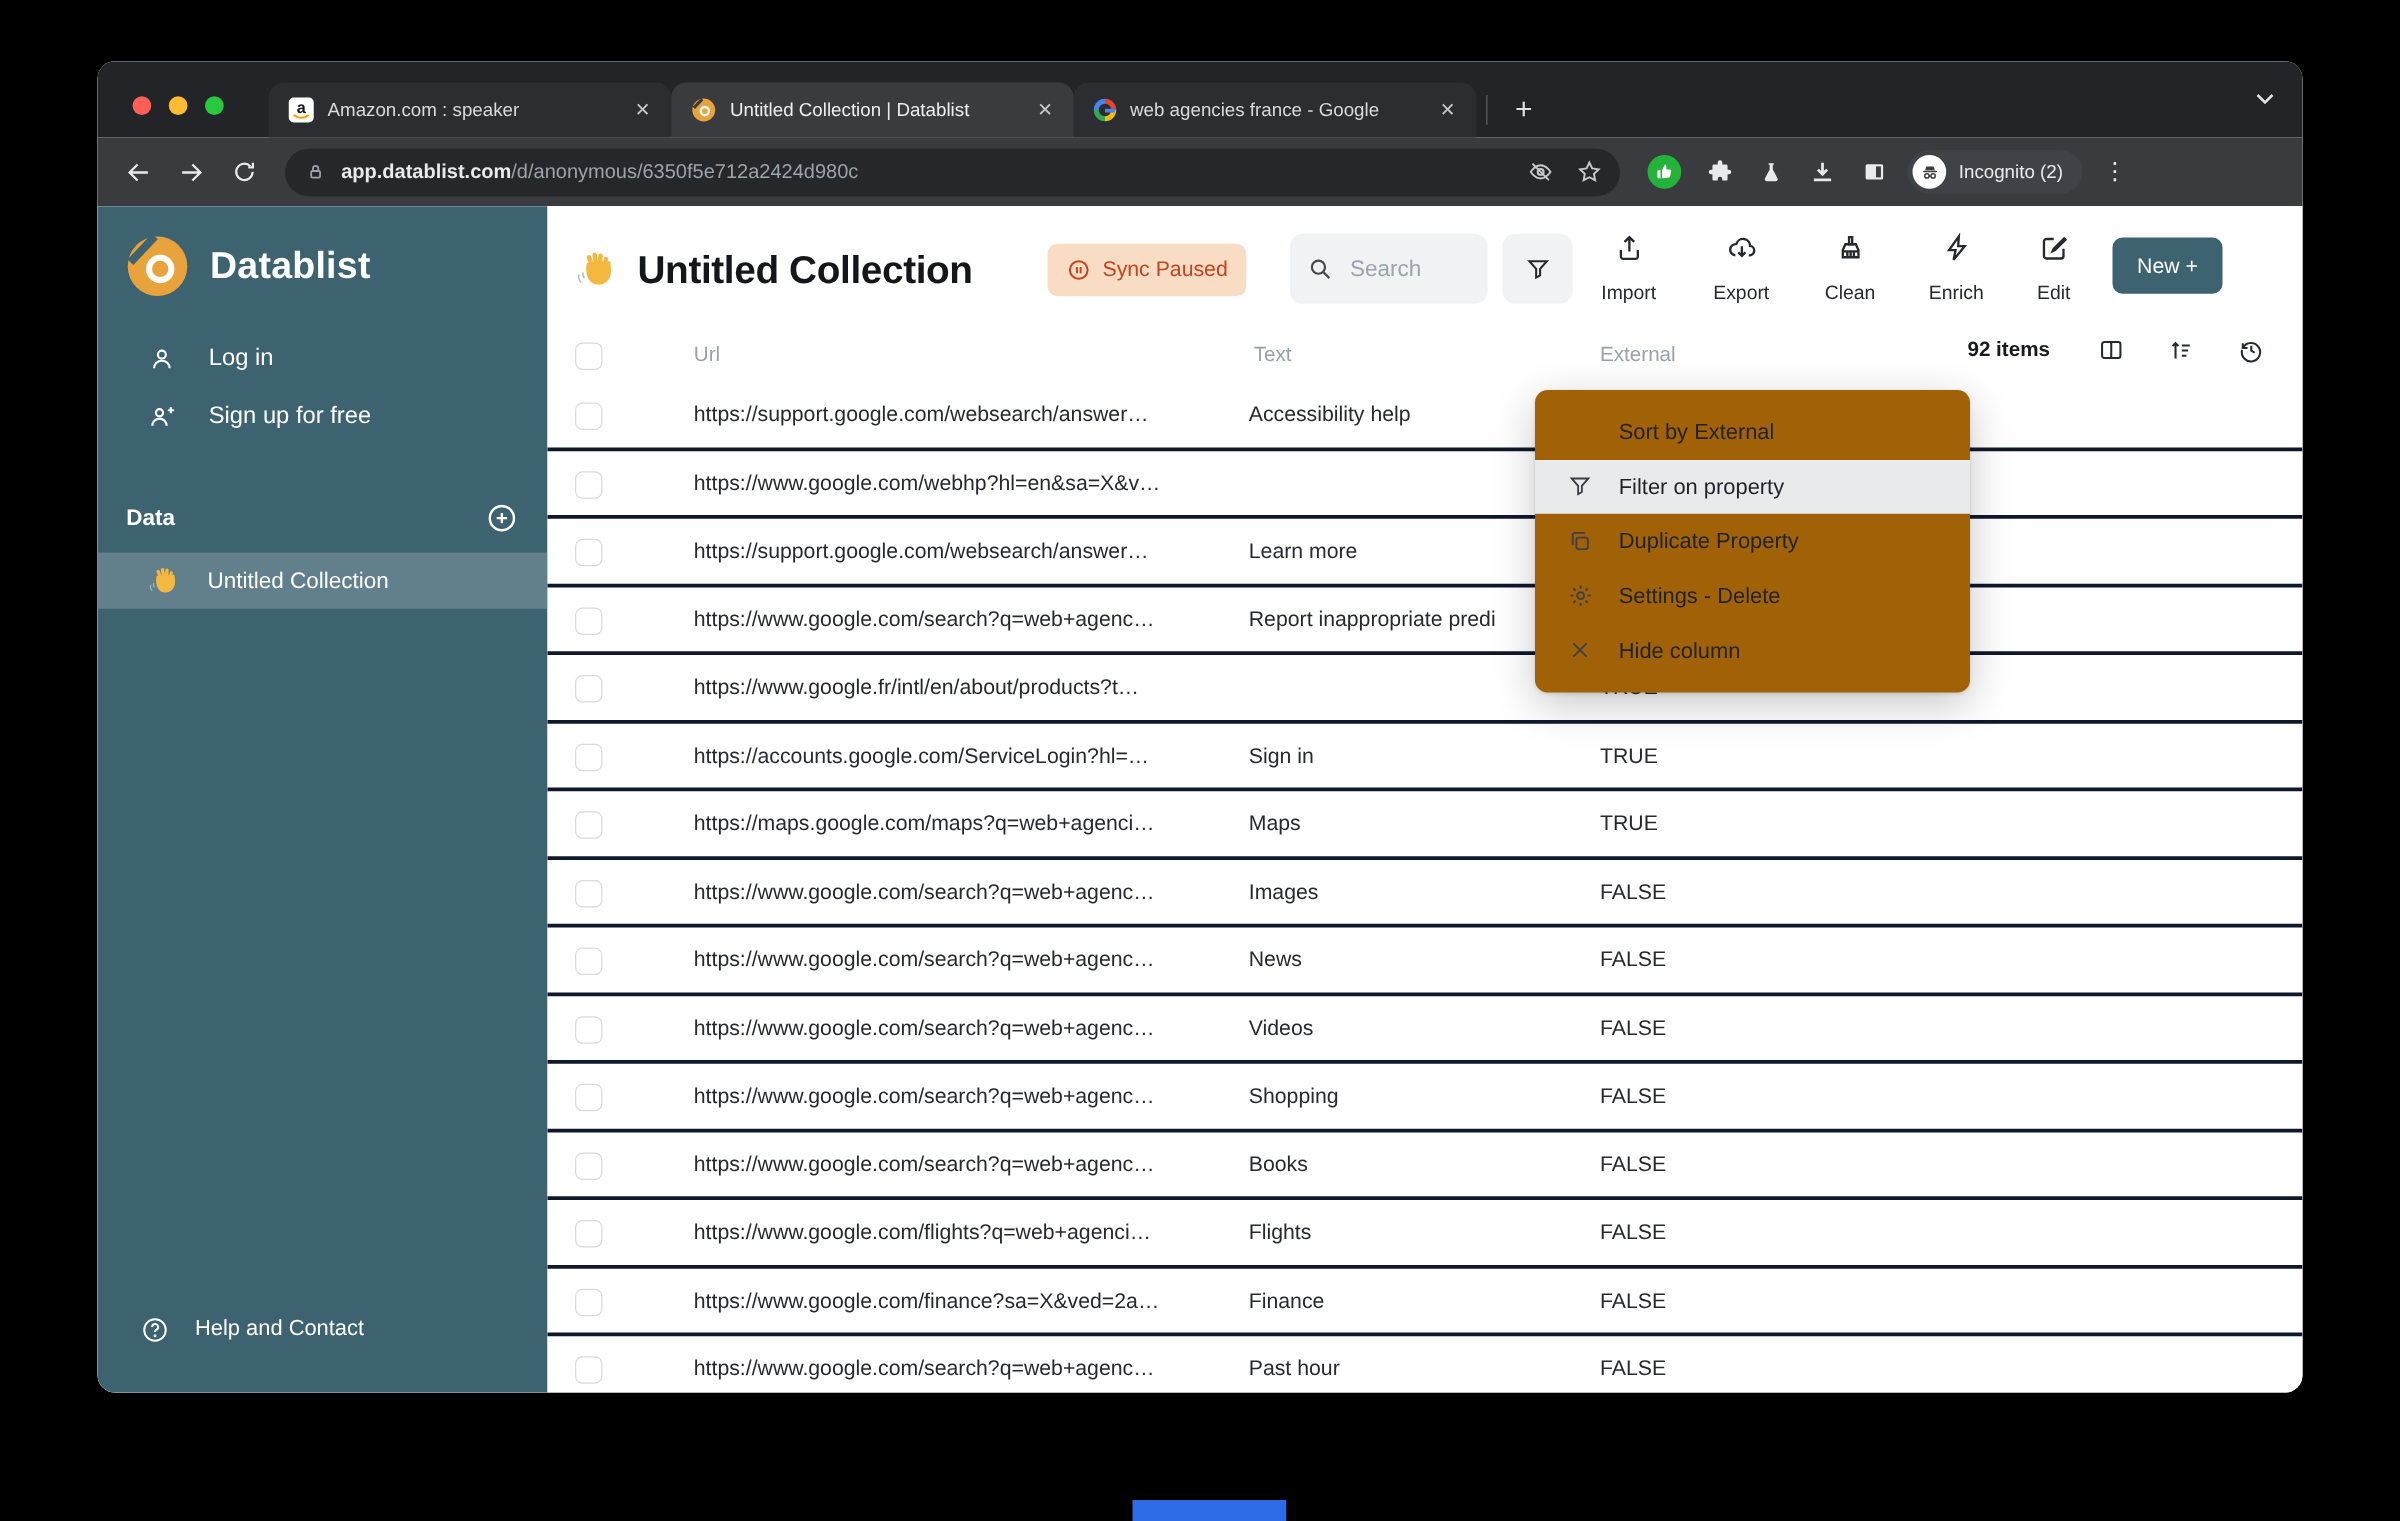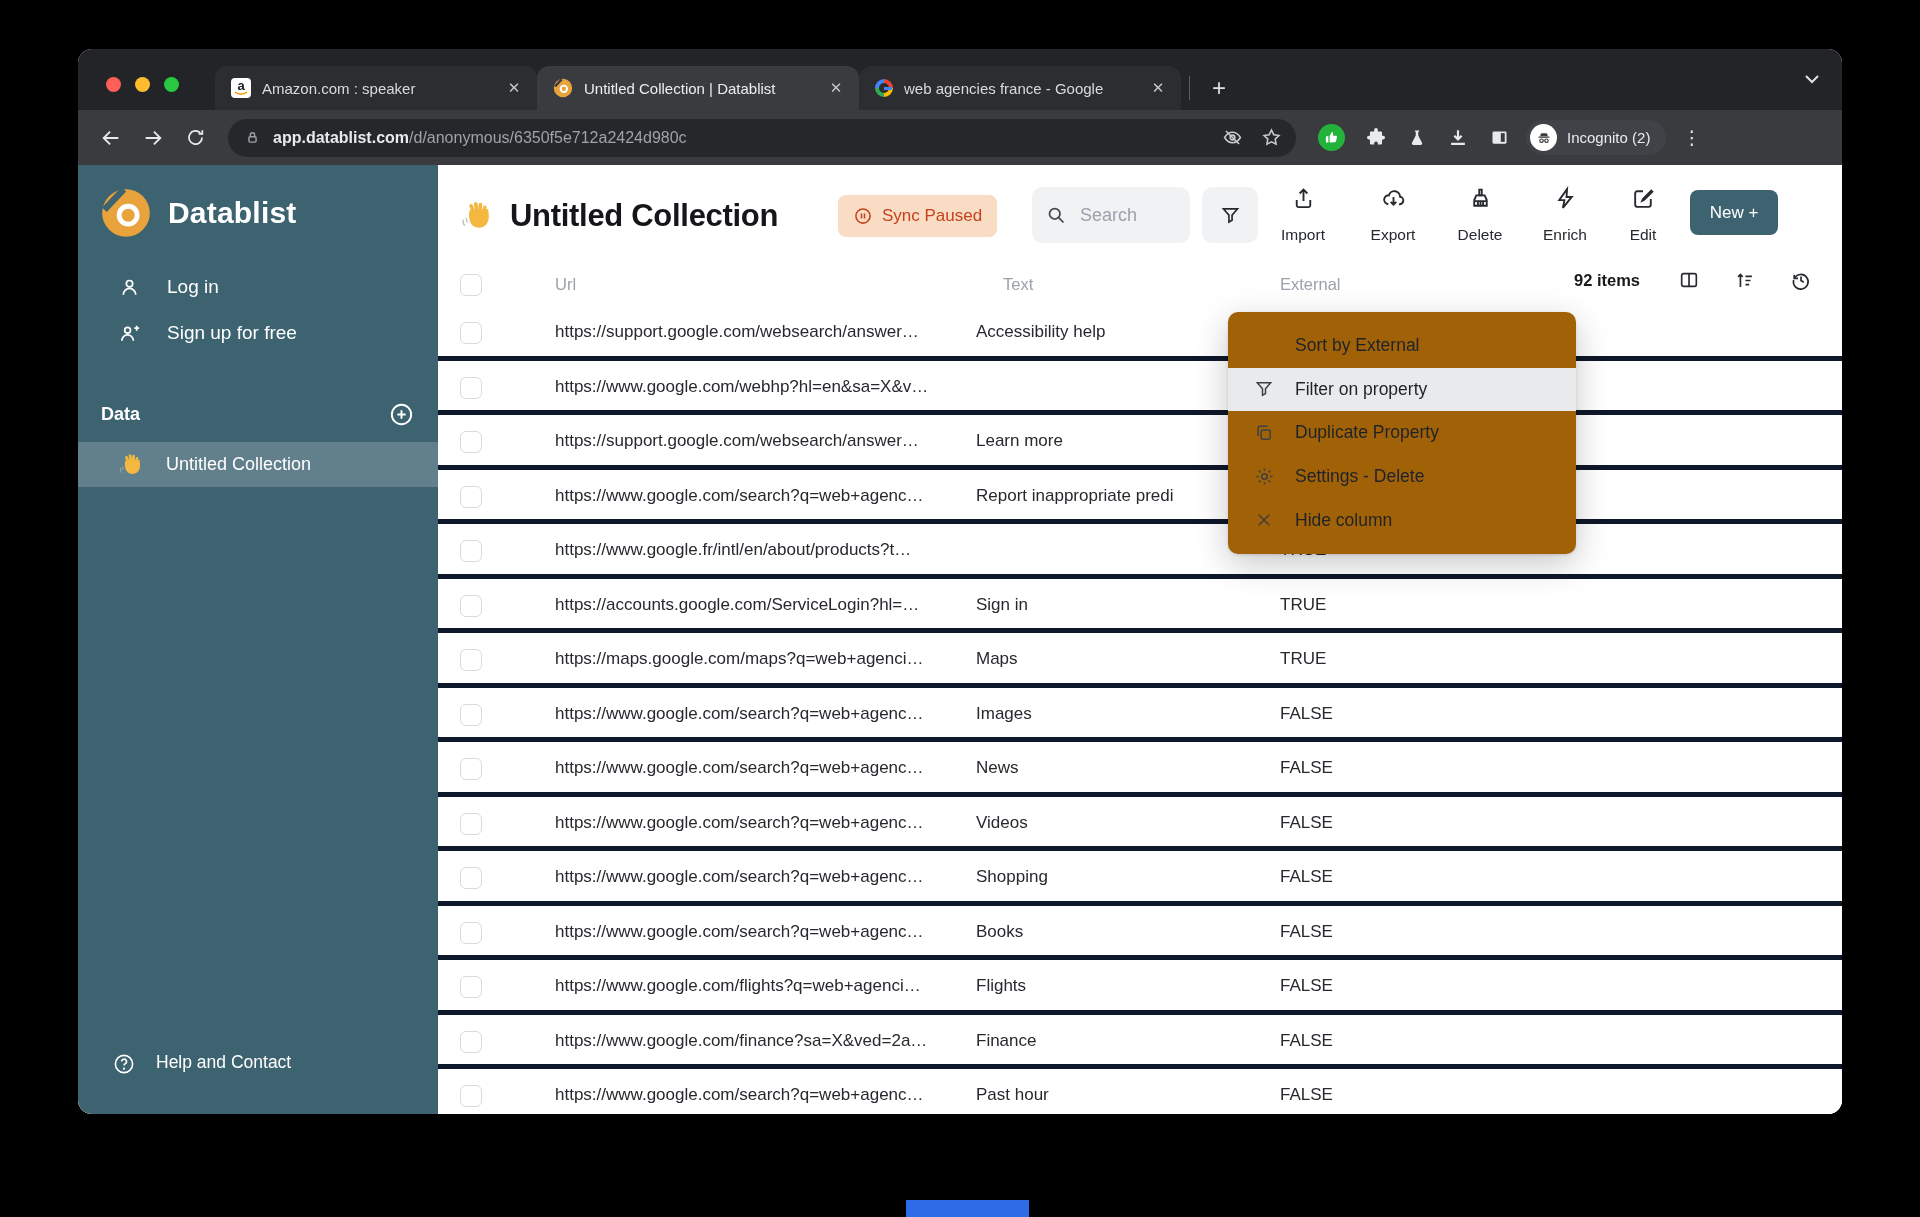"Delete" span { text: Delete -> Clean }
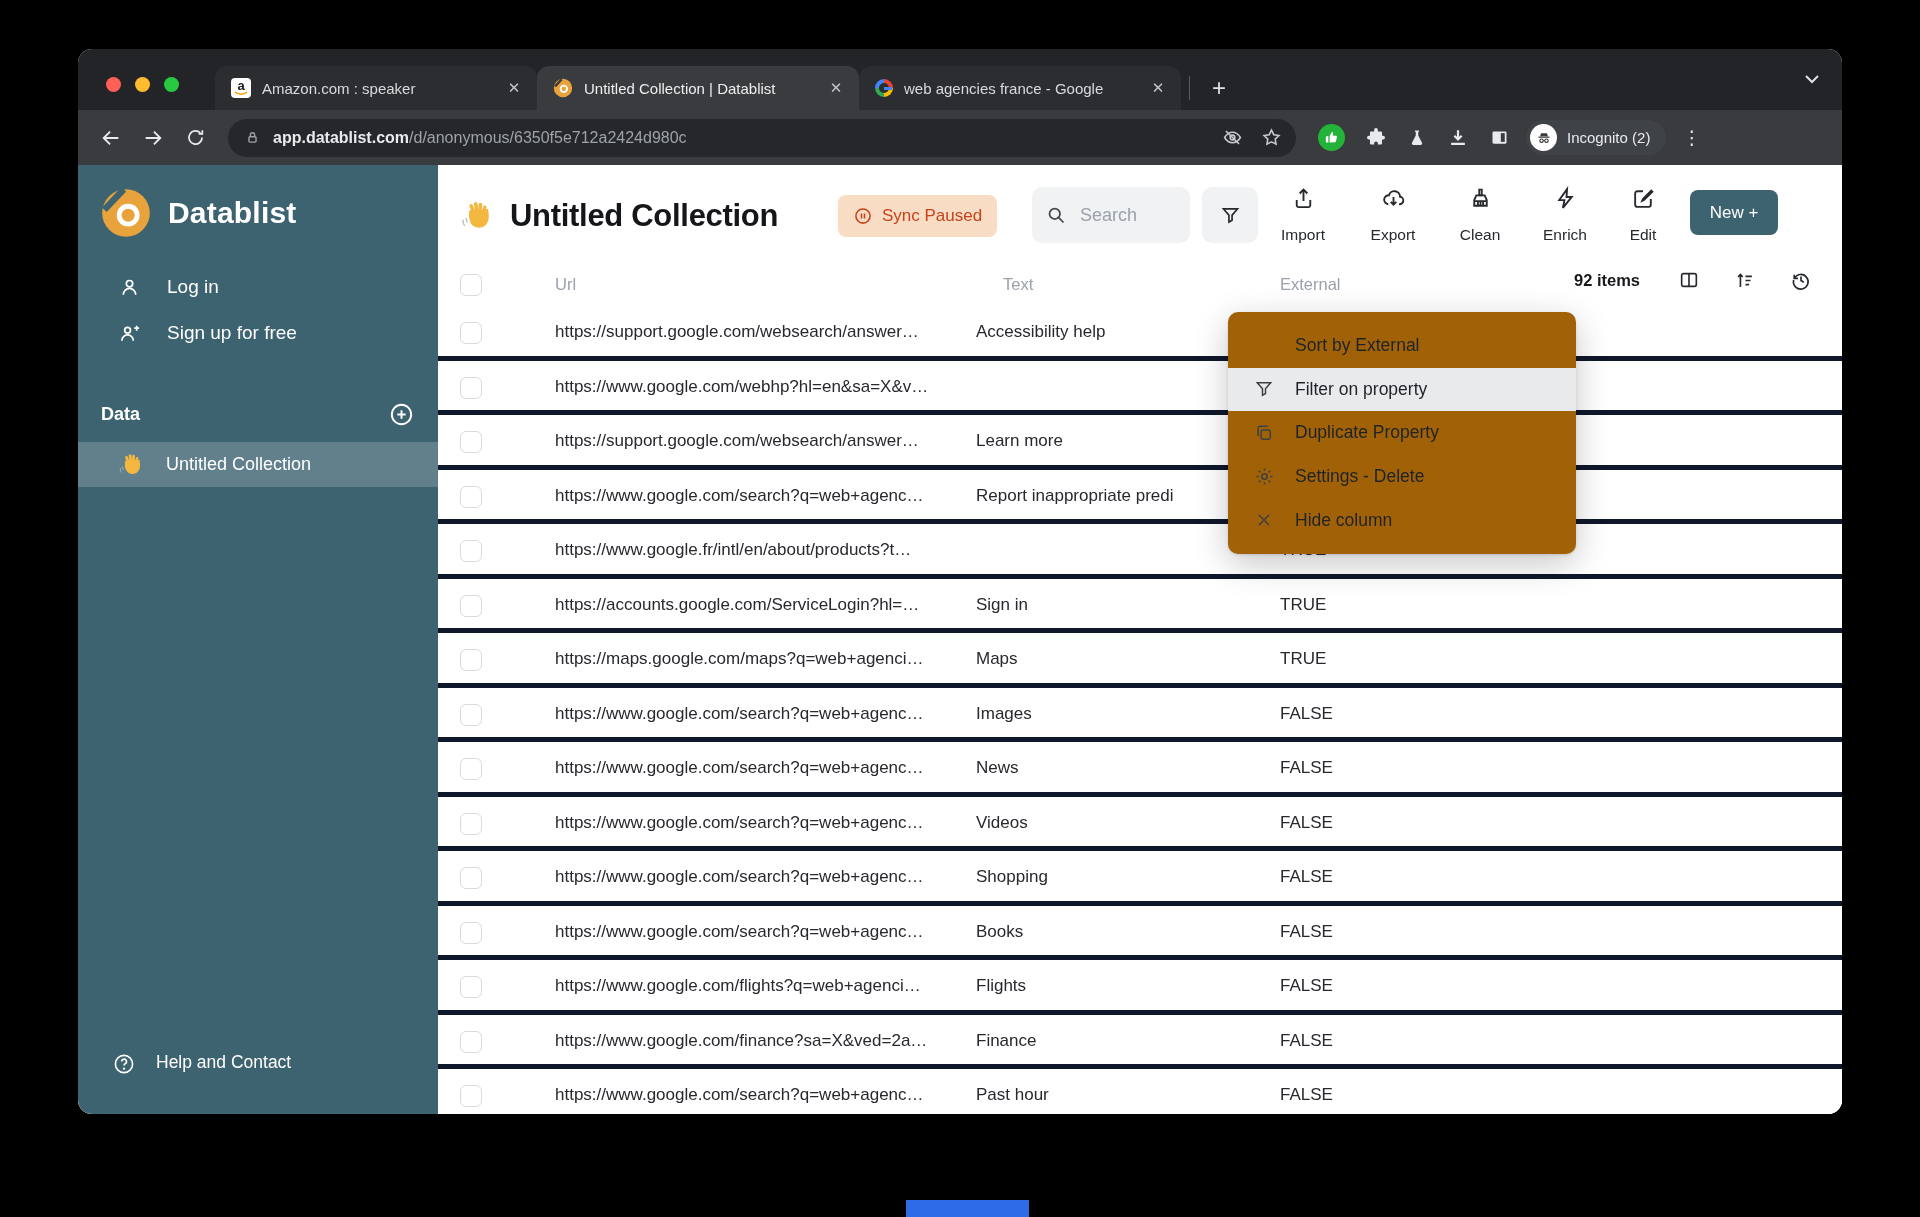"https://support.google.com/websearch/ans" .trow { border-bottom: 5px solid #0f172a -> 3px solid #0f172a }
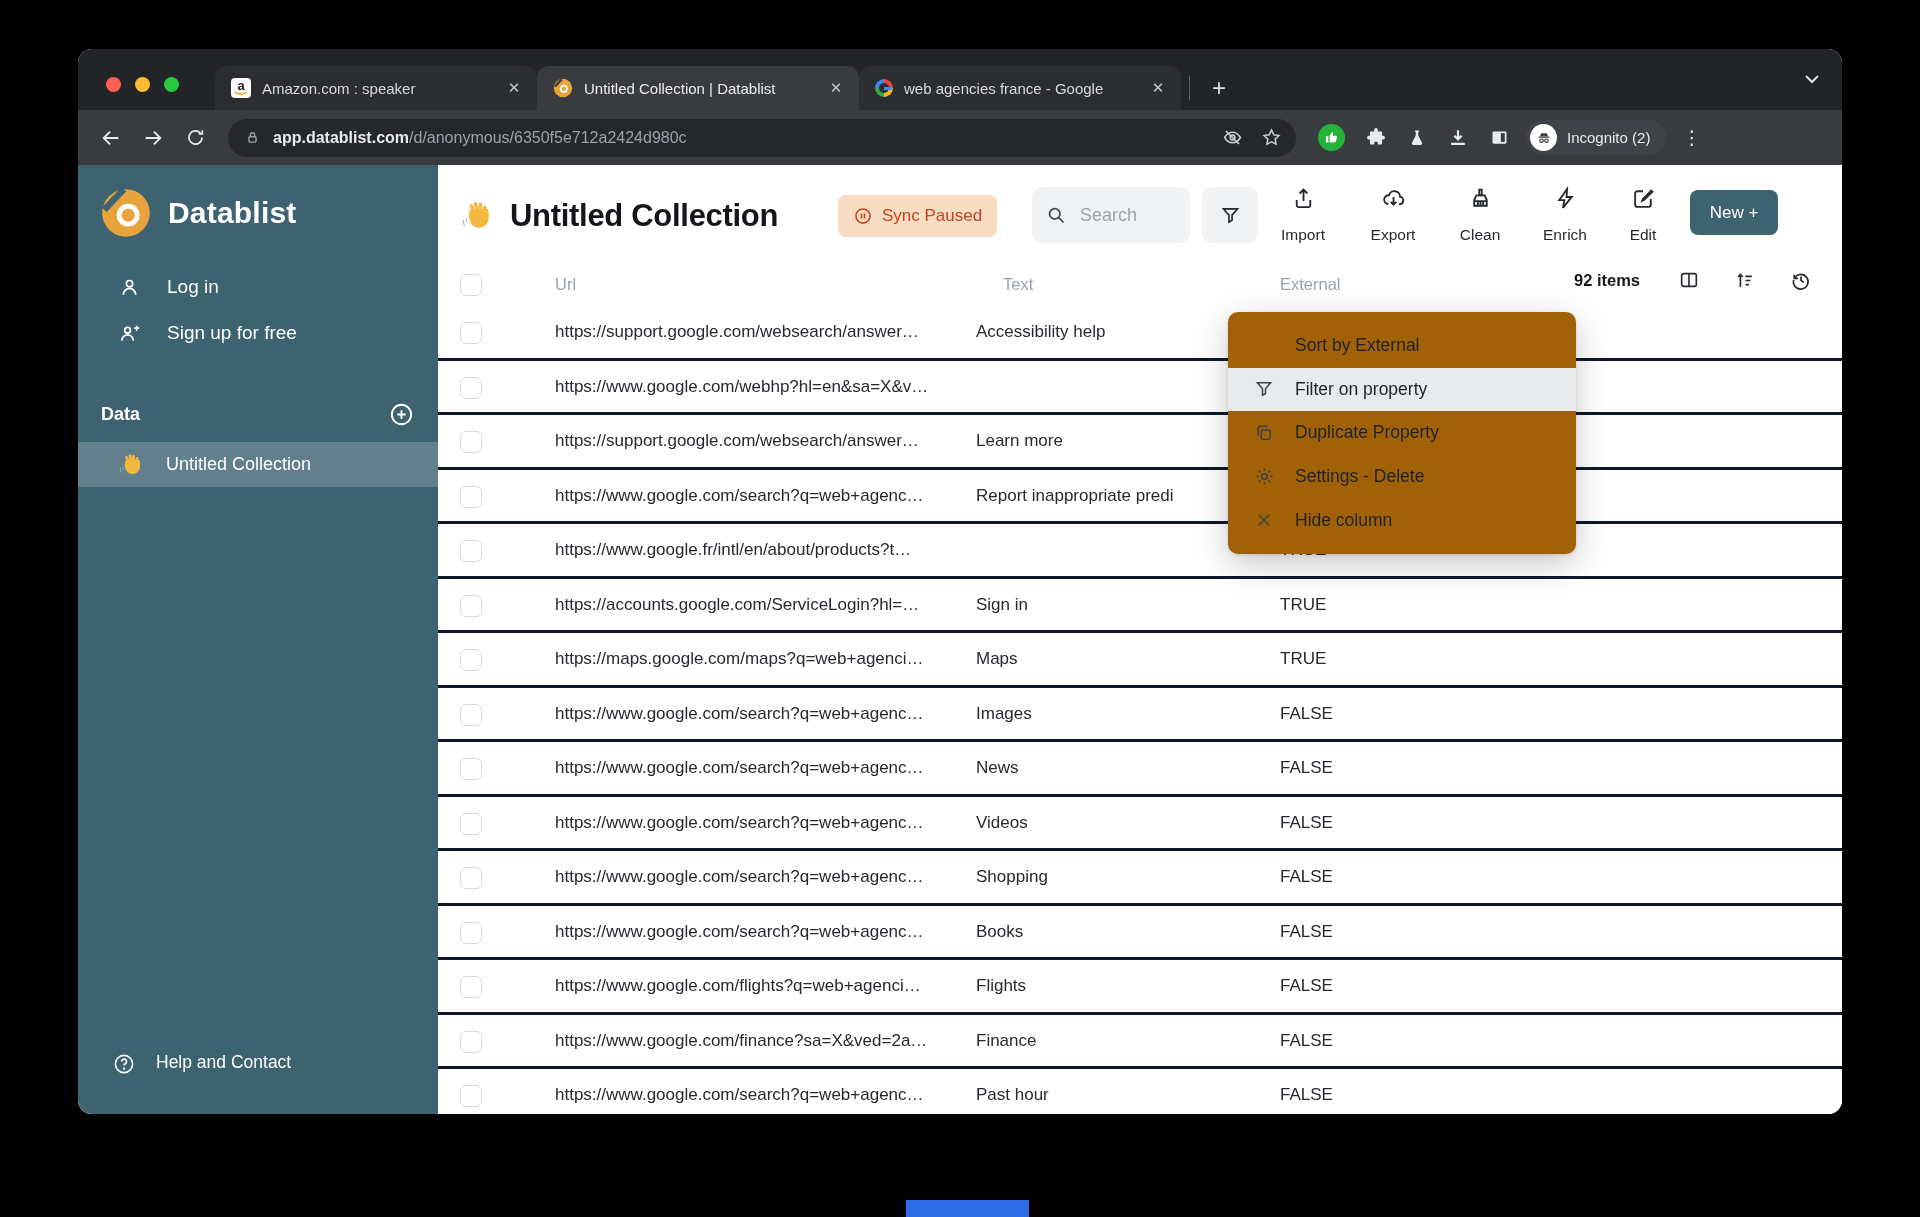"Accessibility help" .cell.text { left: 538px -> 561px }
